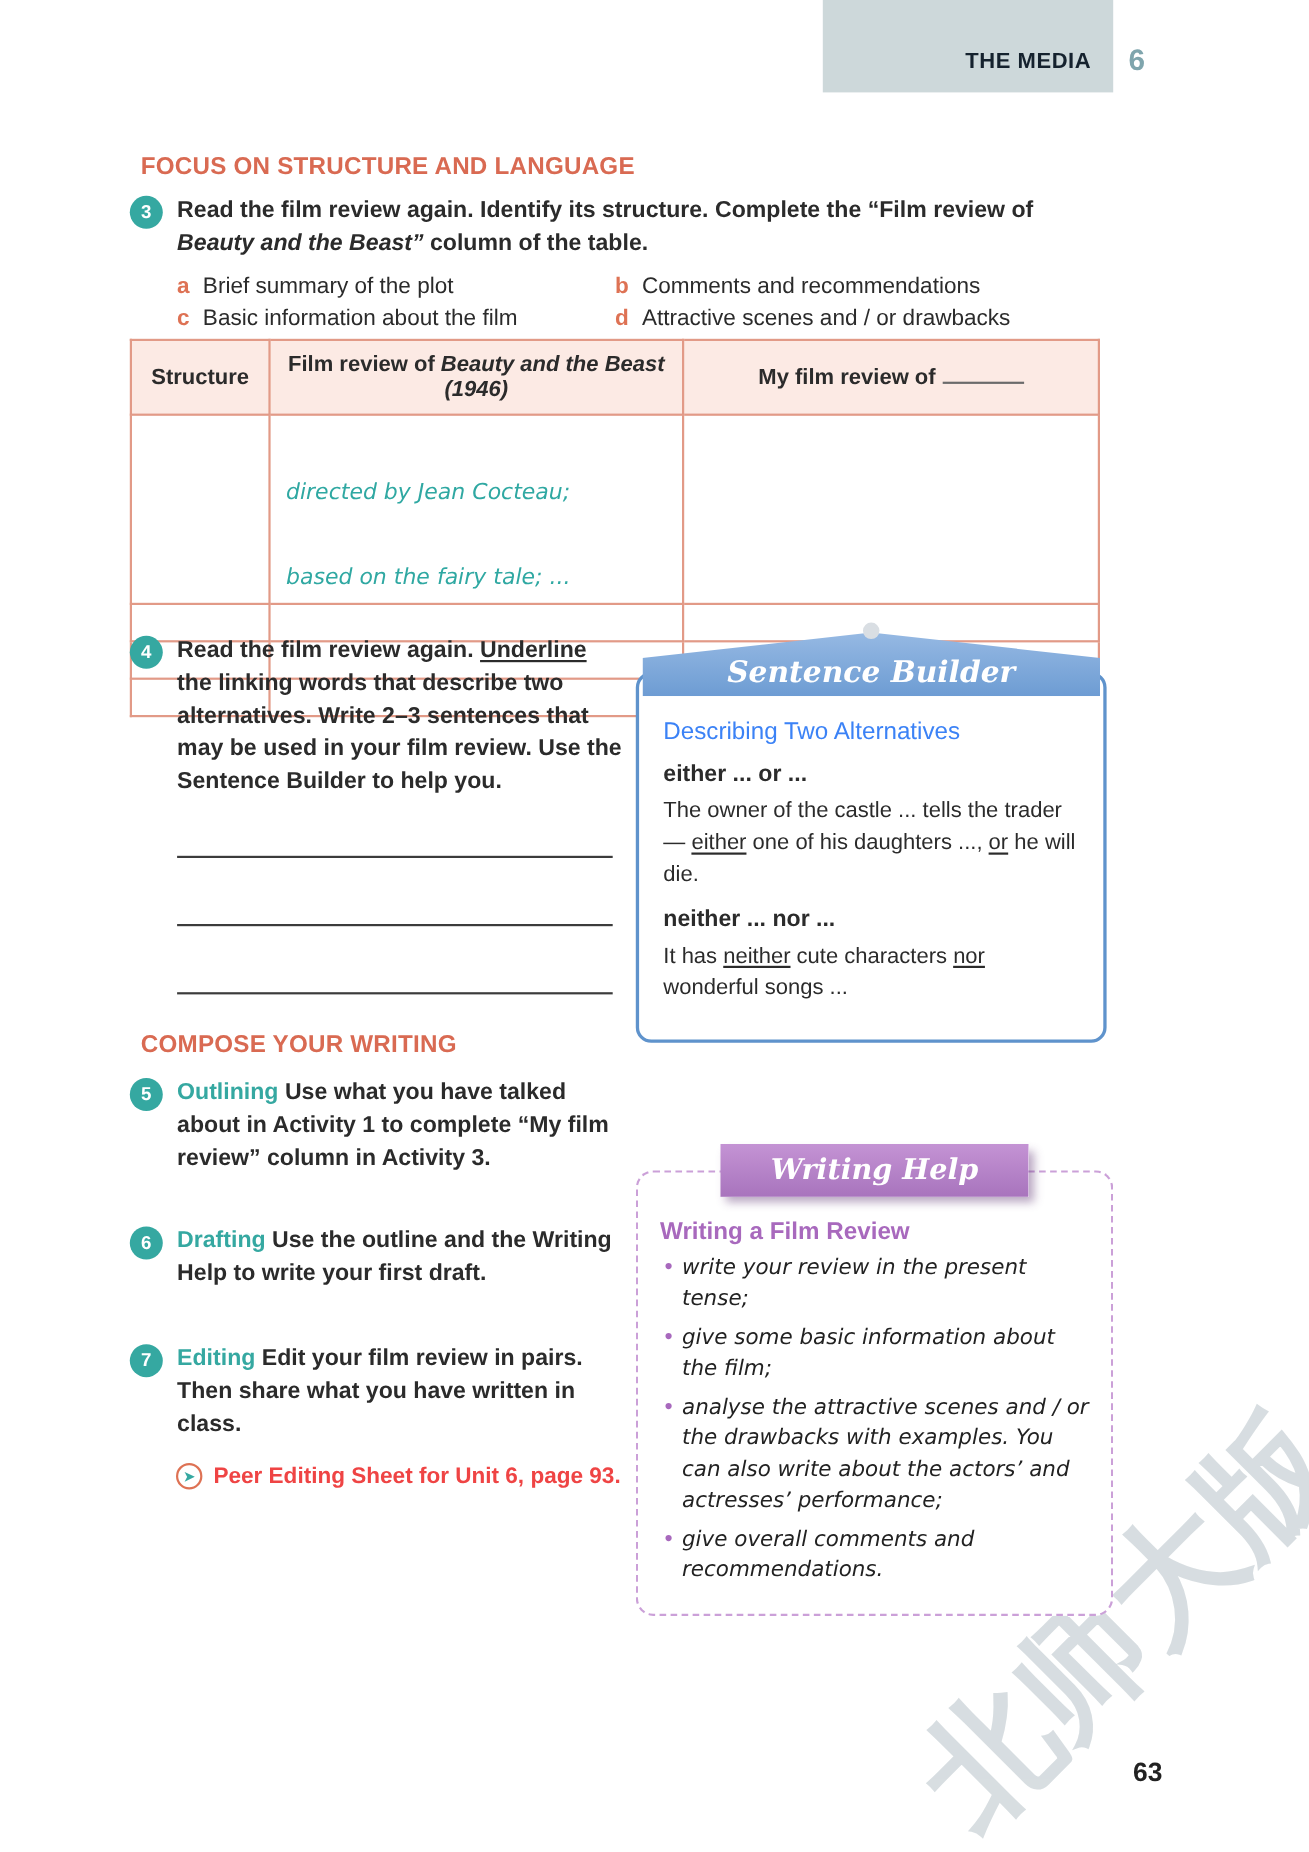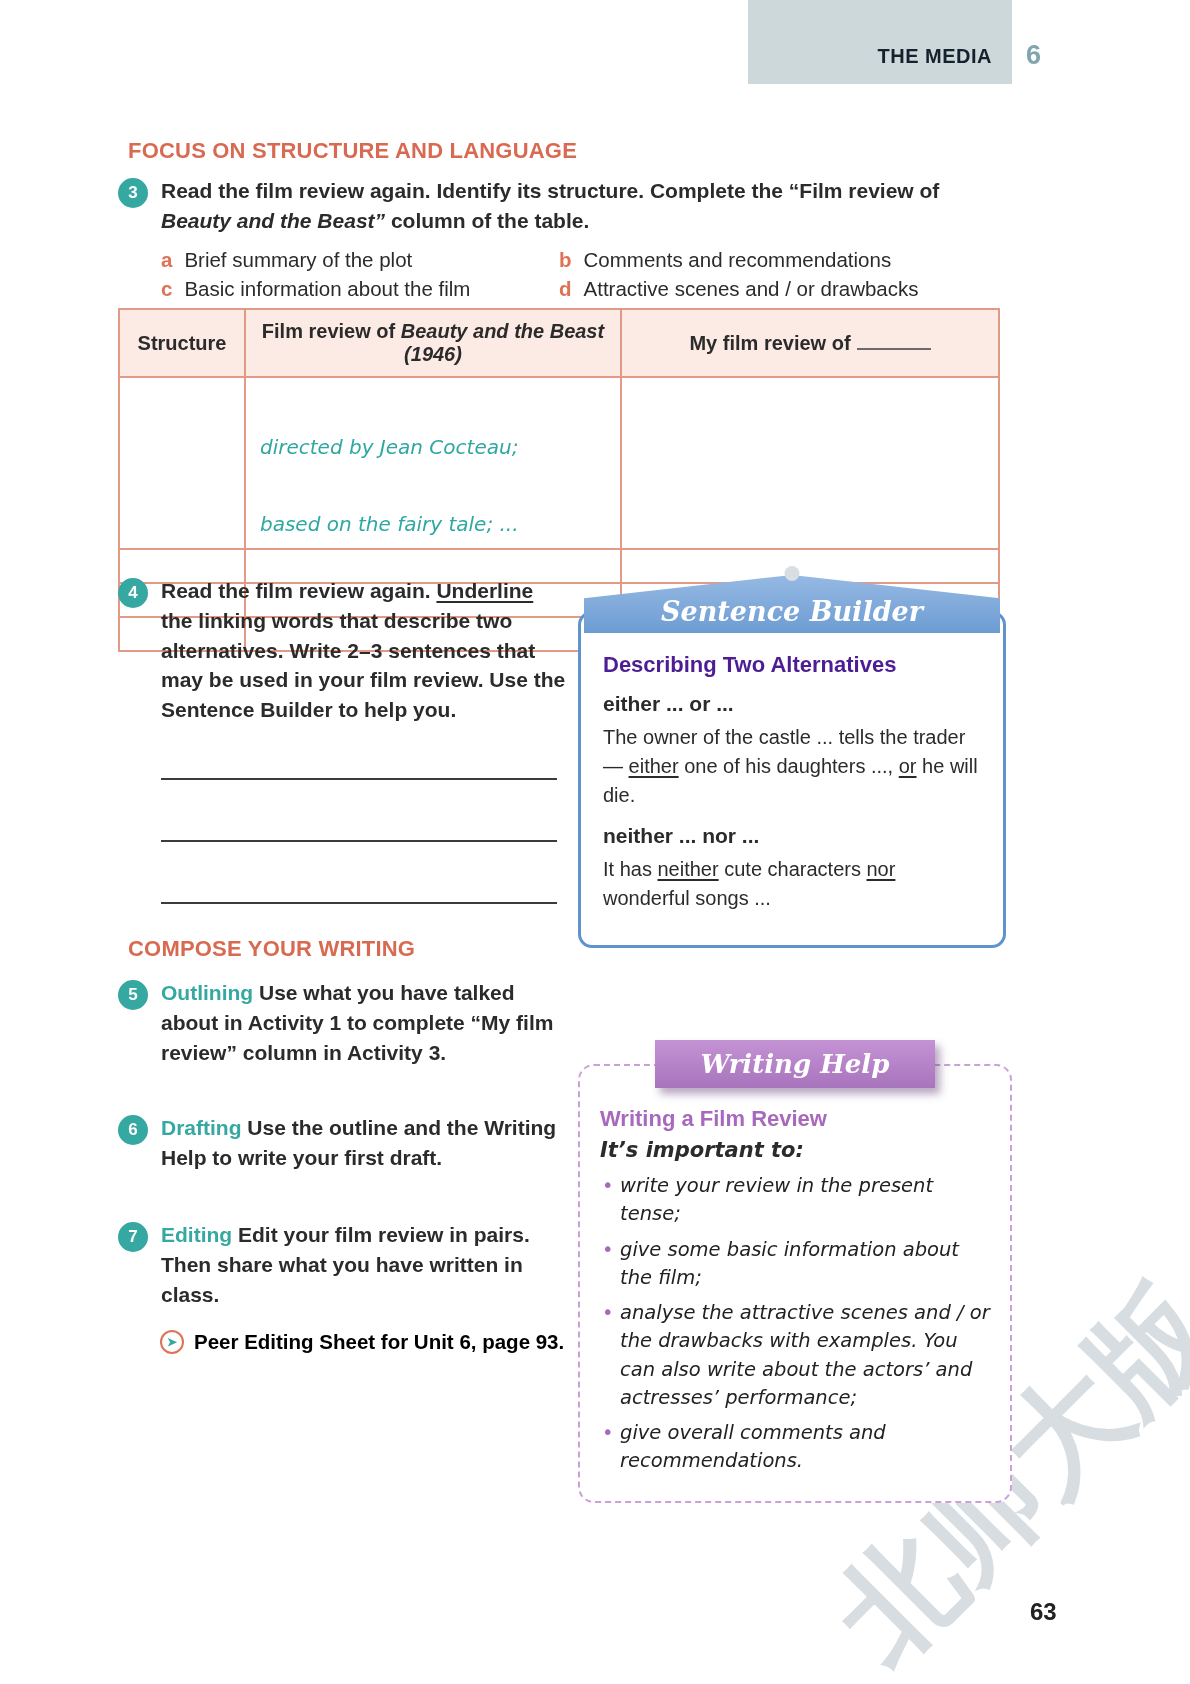"Describing Two Alternatives" .sb-heading { color: #4c1d95 -> #3b82f6; font-weight: bold -> normal }
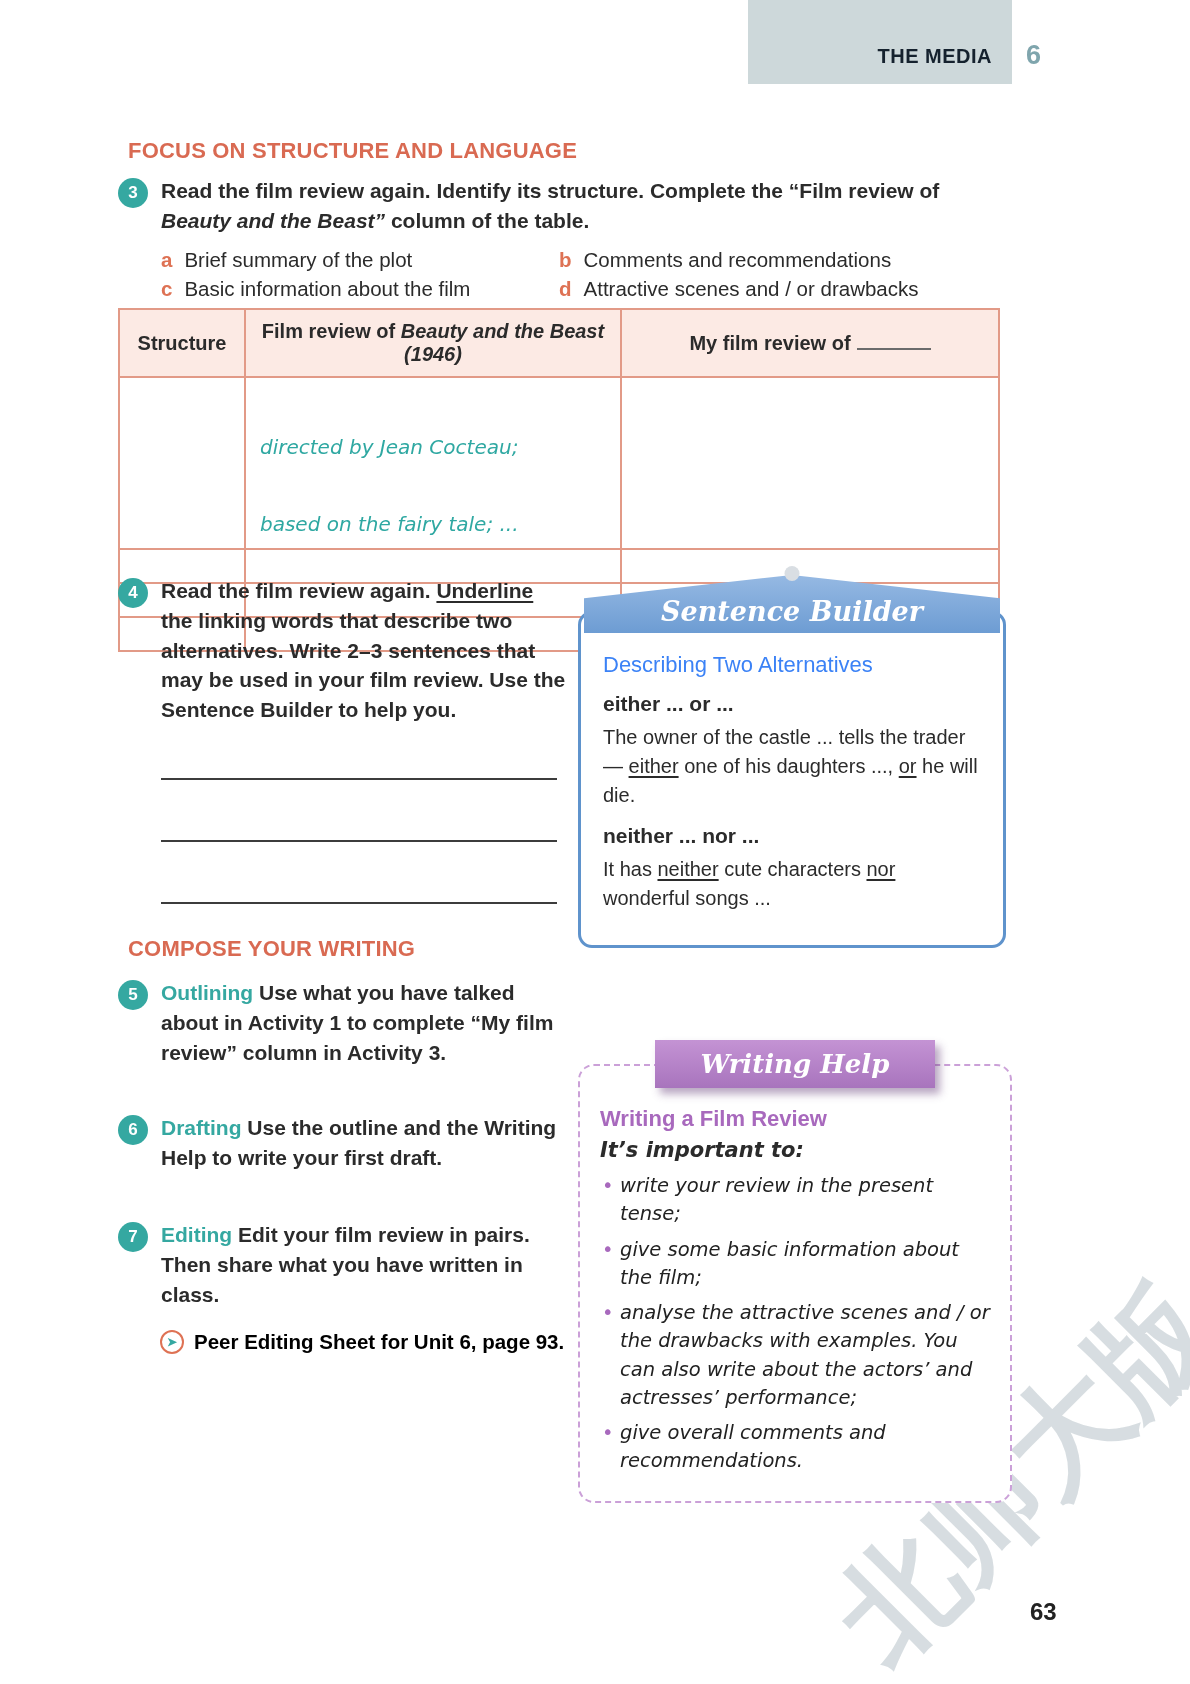"It’s important to:" div.wh-sub { html: <div>It’s important to:</div> -> none }
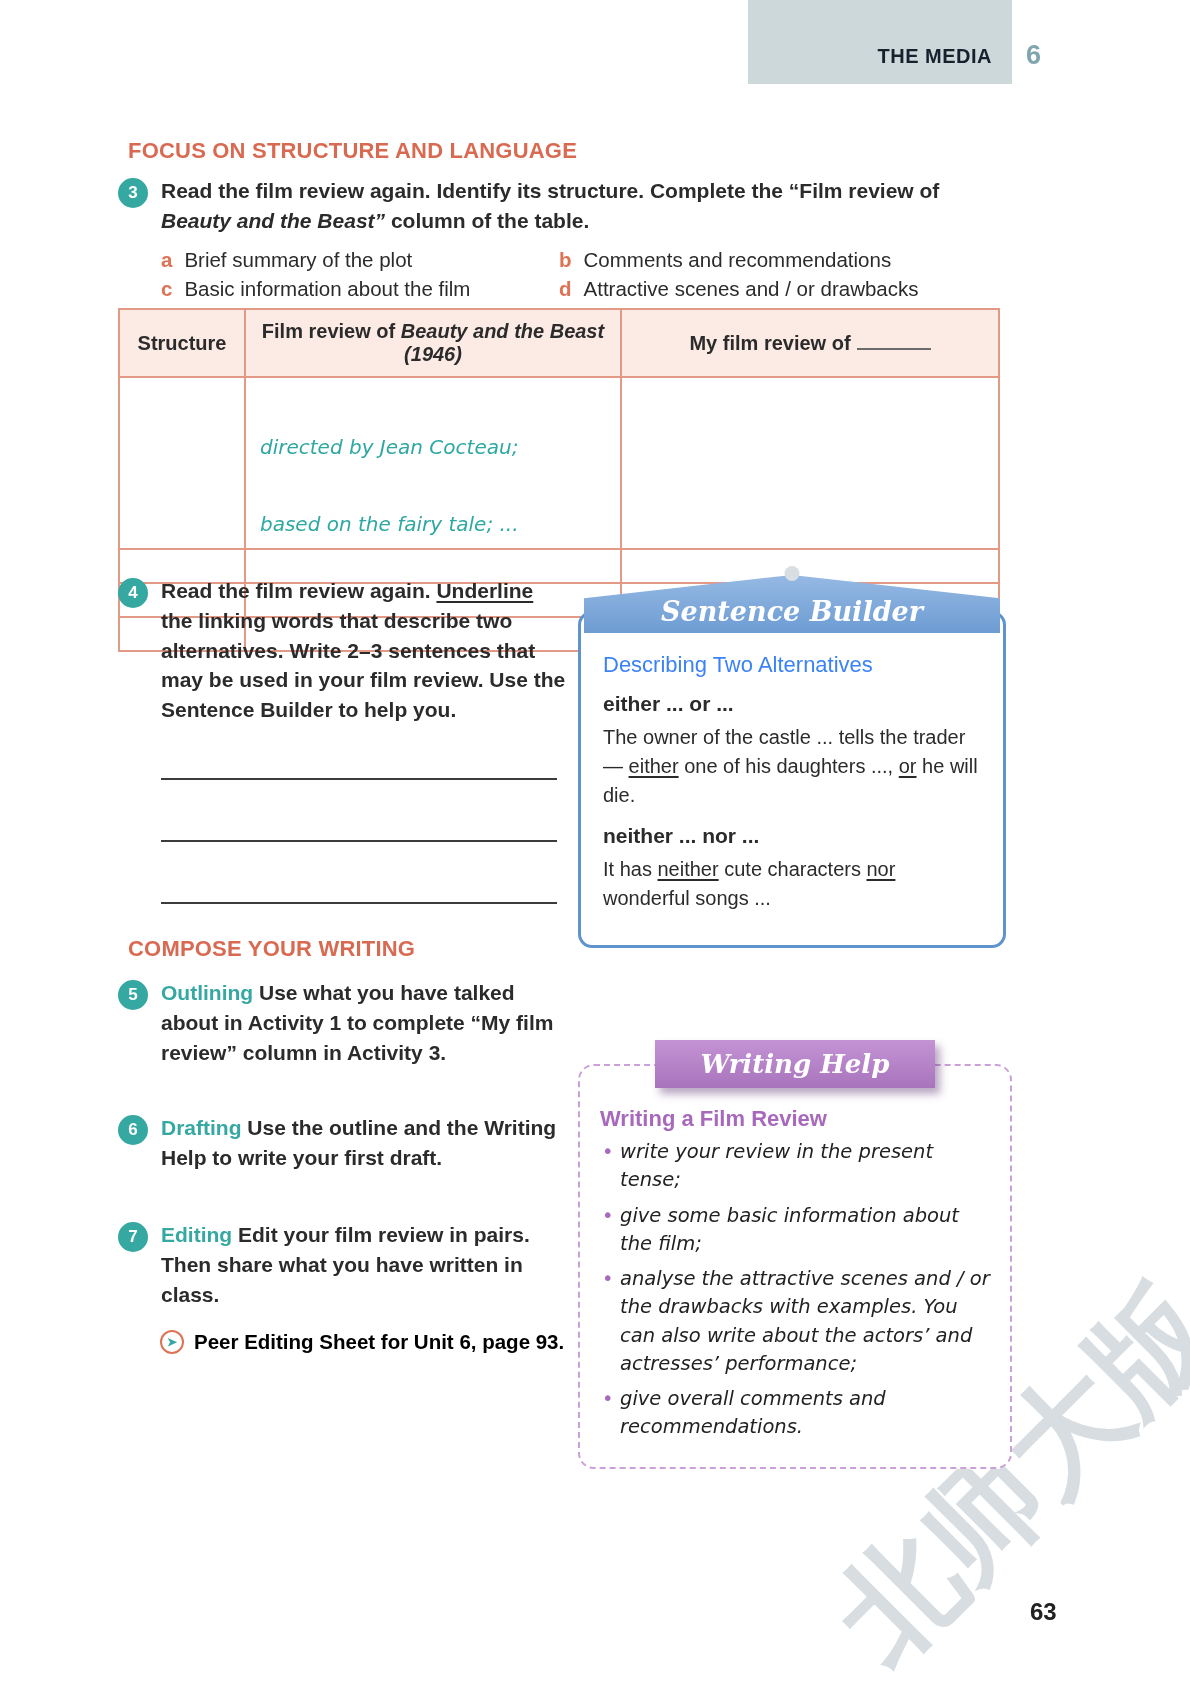"Peer Editing Sheet for Unit" .peer-text { color: #000000 -> #ef4444 }
